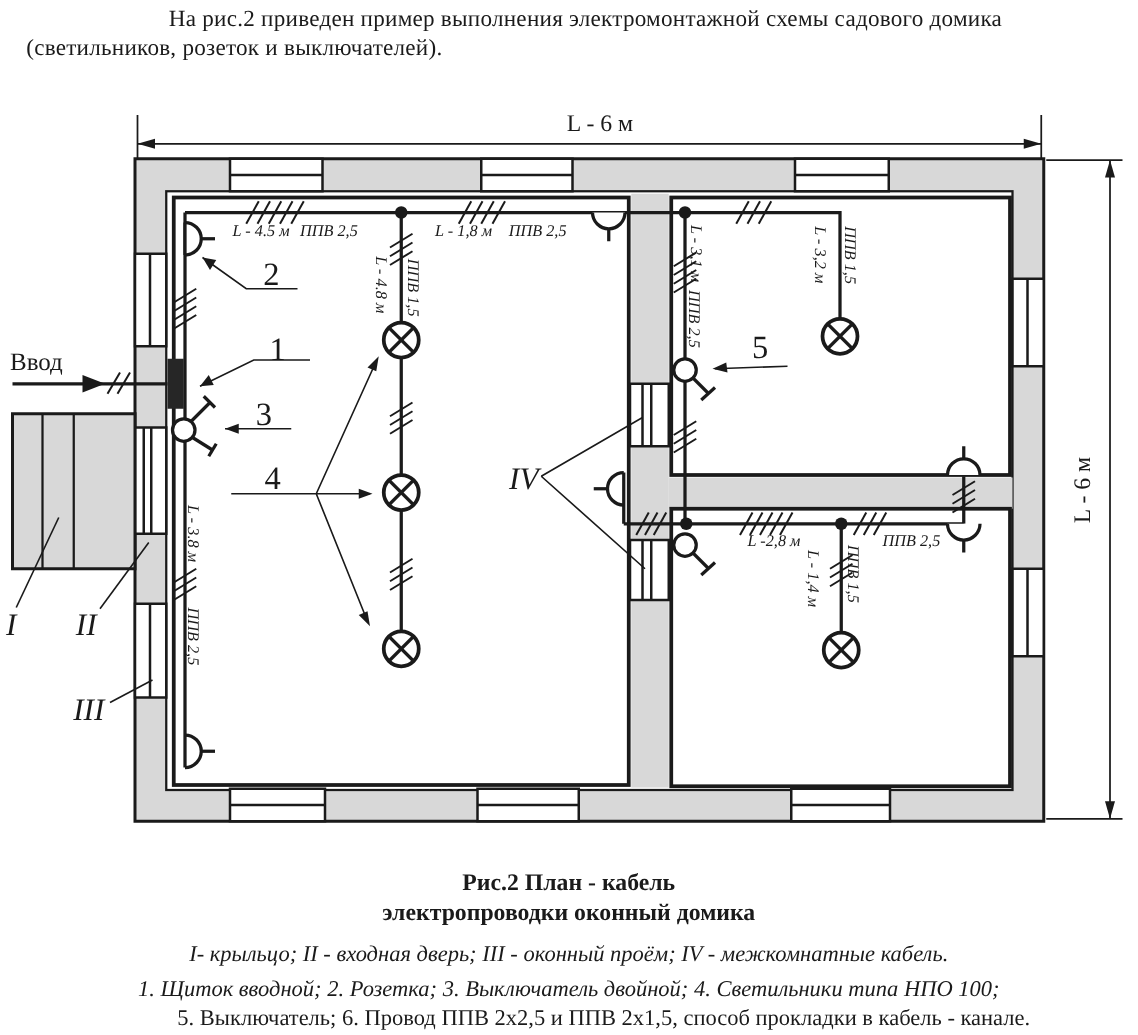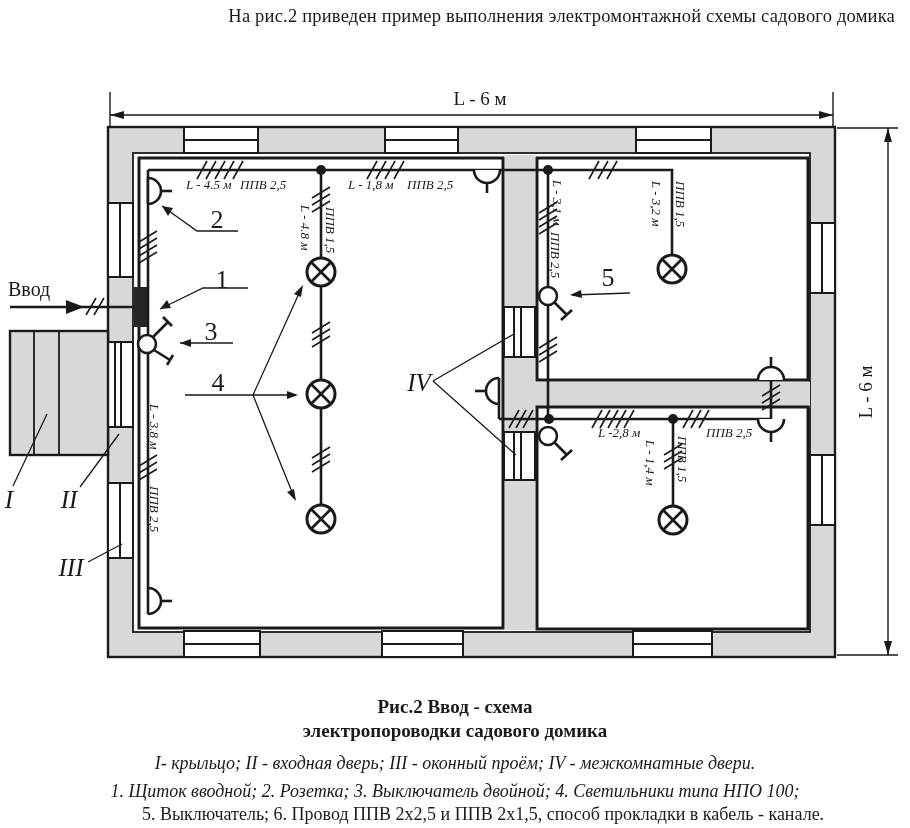"На рис.2 приведен пример выполнения" .intro .l1 { text-align: right -> none }
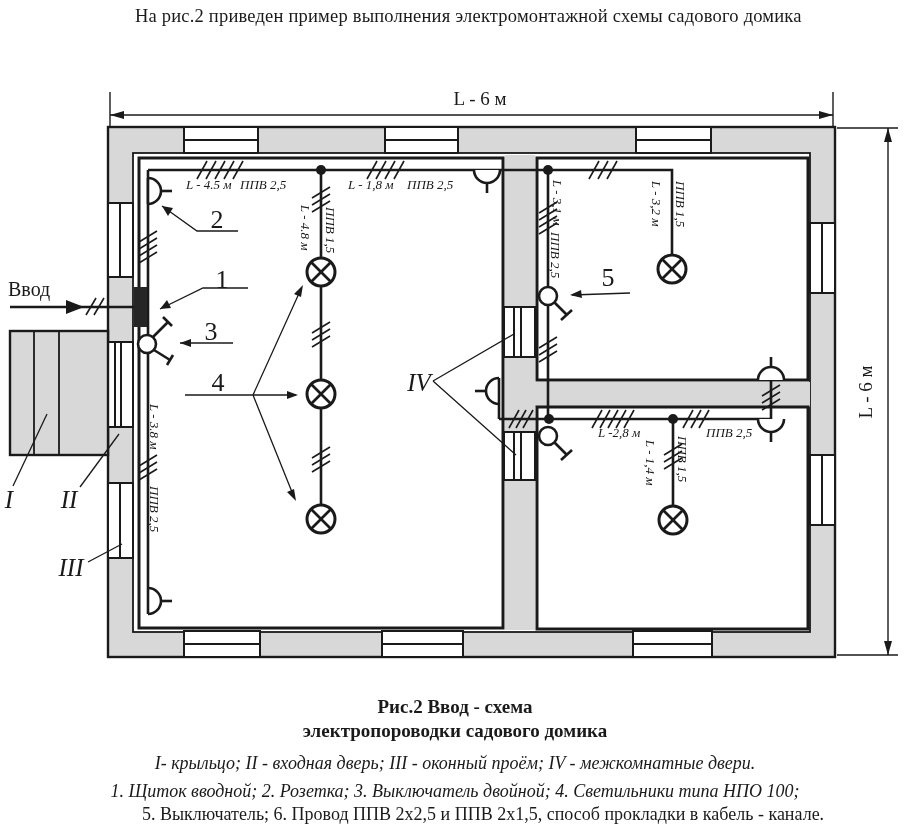"(светильников, розеток и выключателей)." div.l3 { html: none -> <div>(светильников, розеток и выключателей).</div> }
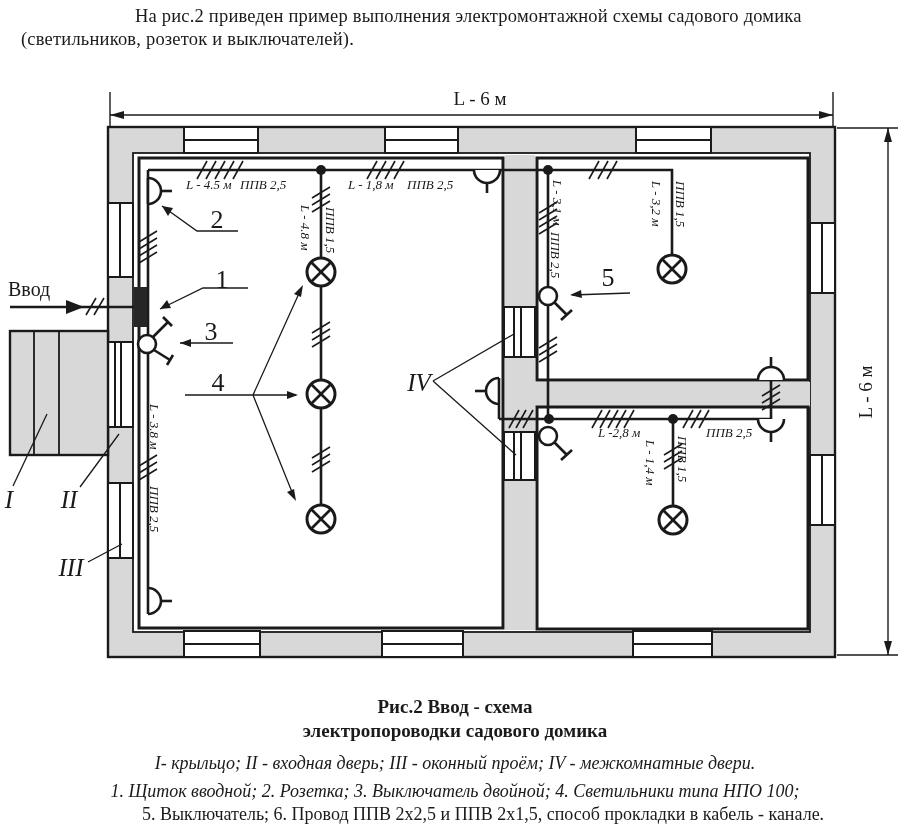"Рис.2 Ввод - схема" div.abs { text: Ввод -  схема -> План -  кабель }
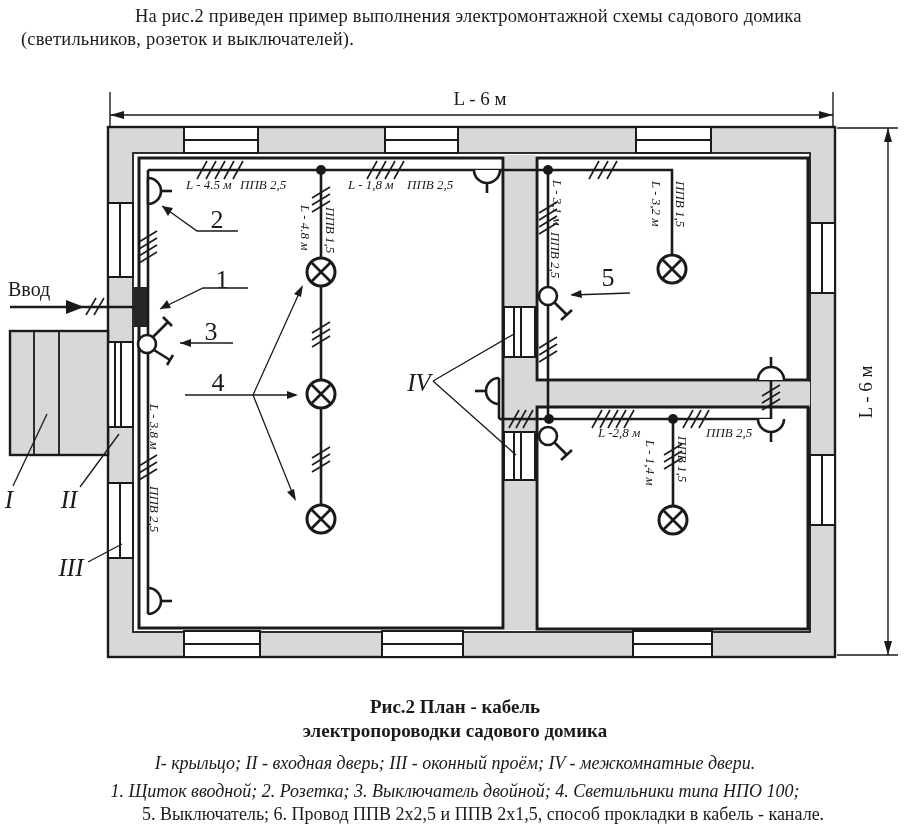"электропороводки садового домика" div.abs { text: электропороводки садового -> электропроводки оконный }
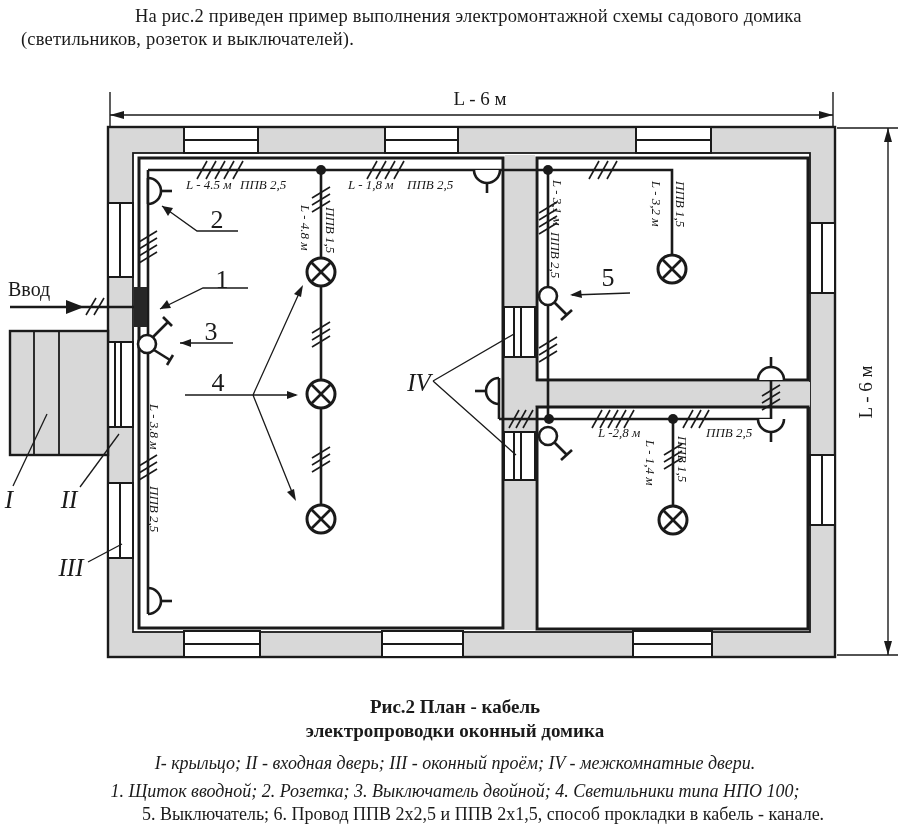"I- крыльцо; II - входная" div.abs { text: двери -> кабель }
